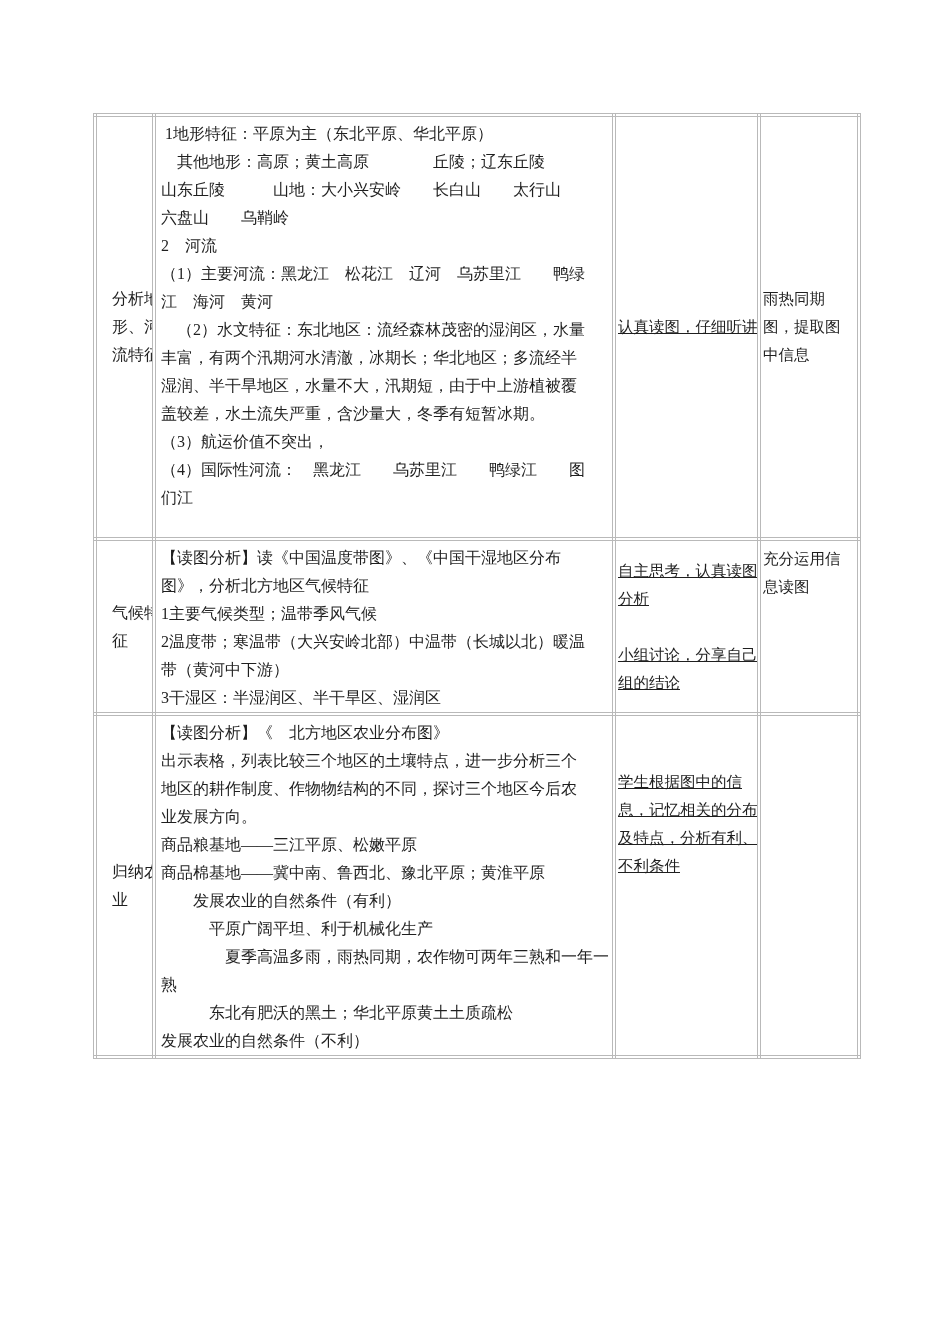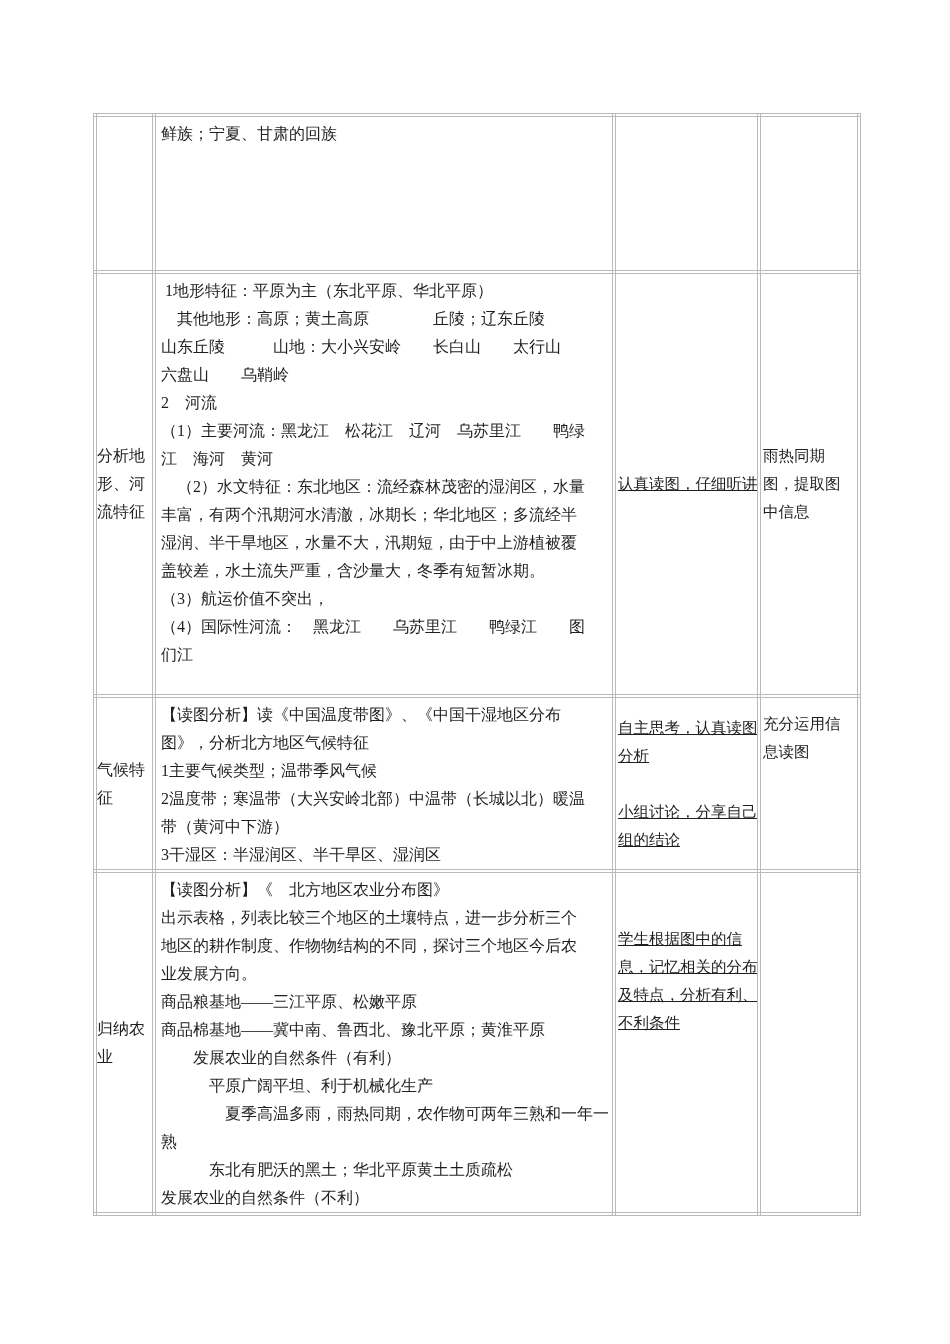"鲜族；宁夏、甘肃的回族" tr.h0 { html: <tr> <td></td> <td>鲜族；宁夏、甘肃的回族</td> <td></td> <td></td> </tr> -> none }
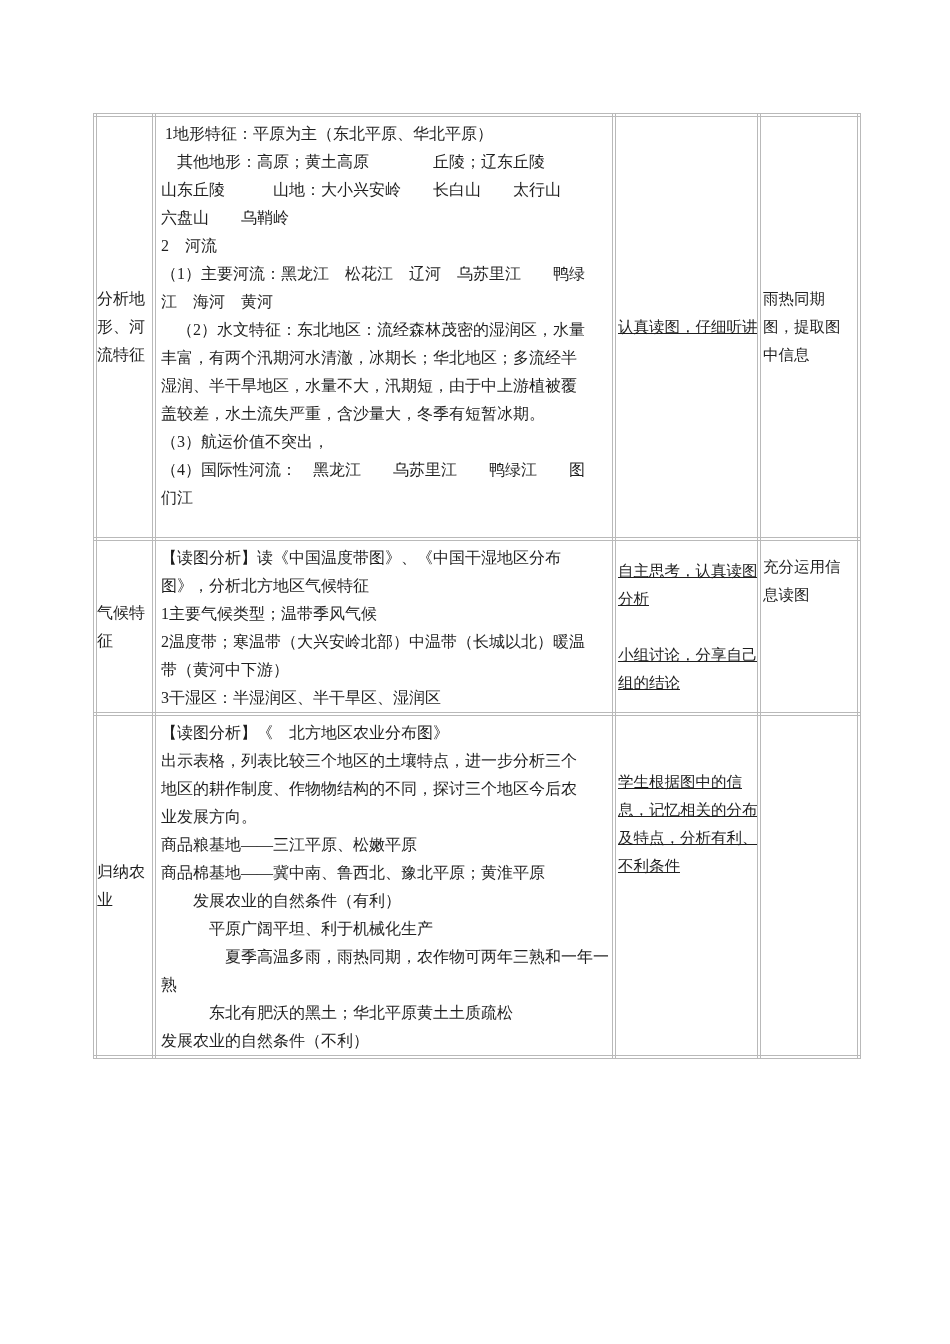"分析地" .c-label { padding-left: 0 -> 15px }
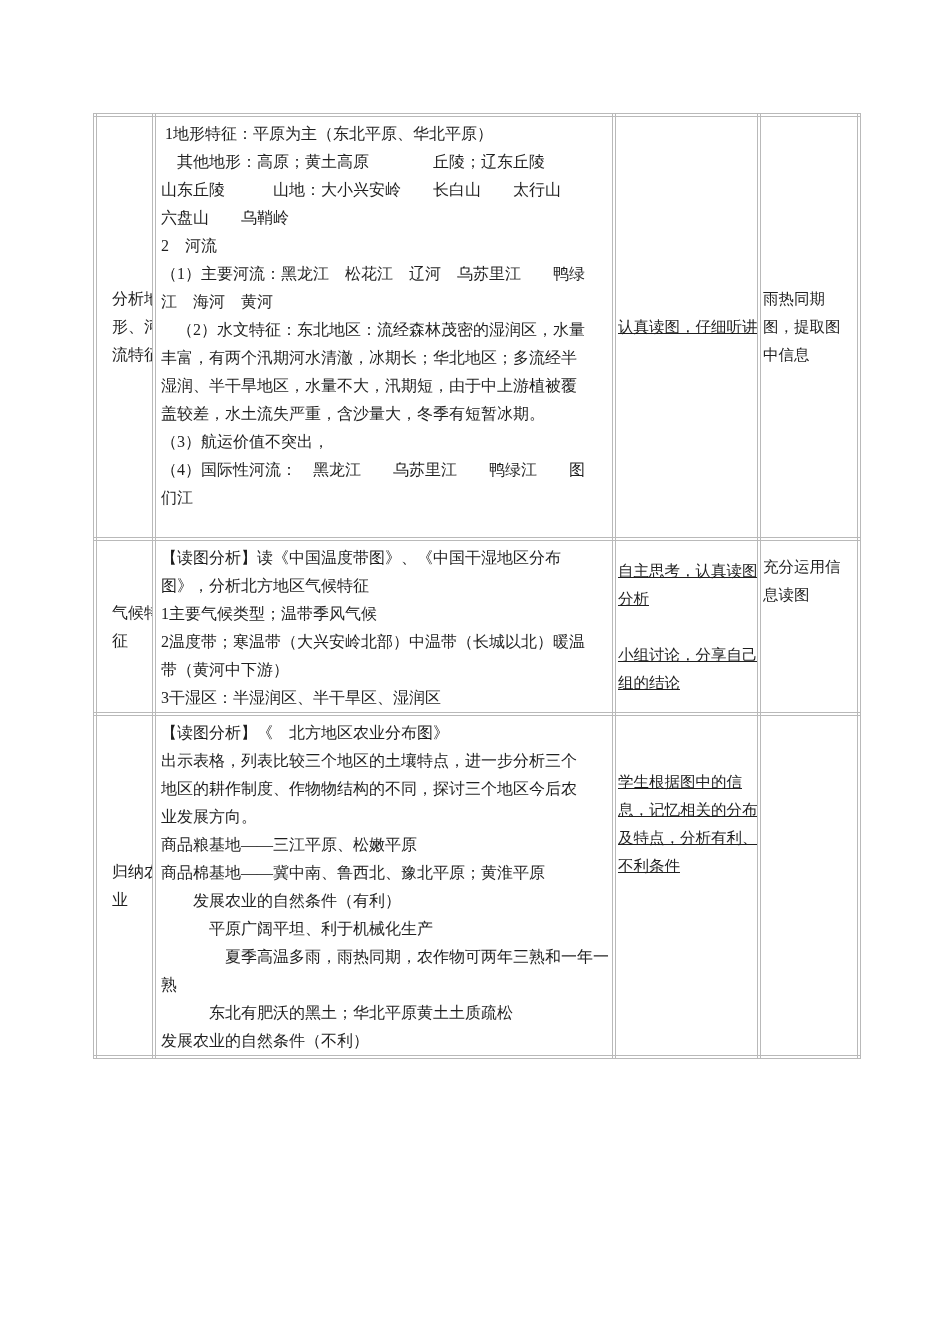"充分运用信" .c-note.top { padding-top: 12px -> 4px }
